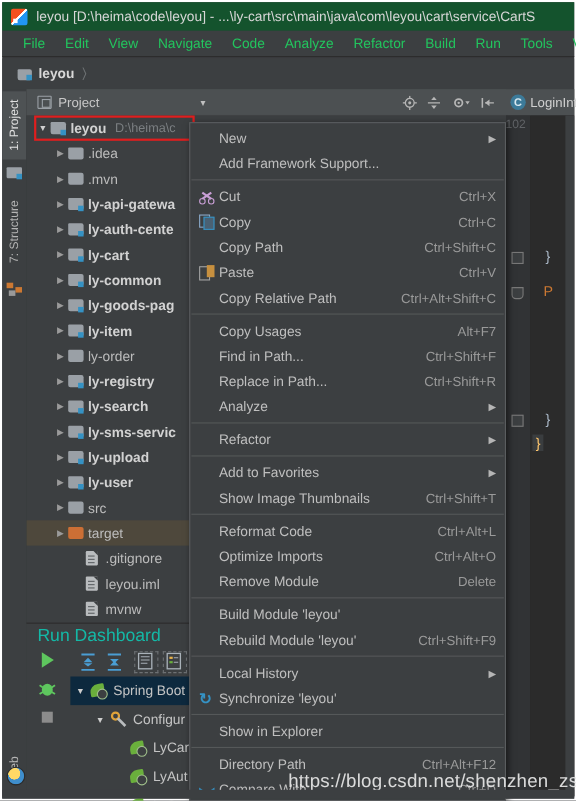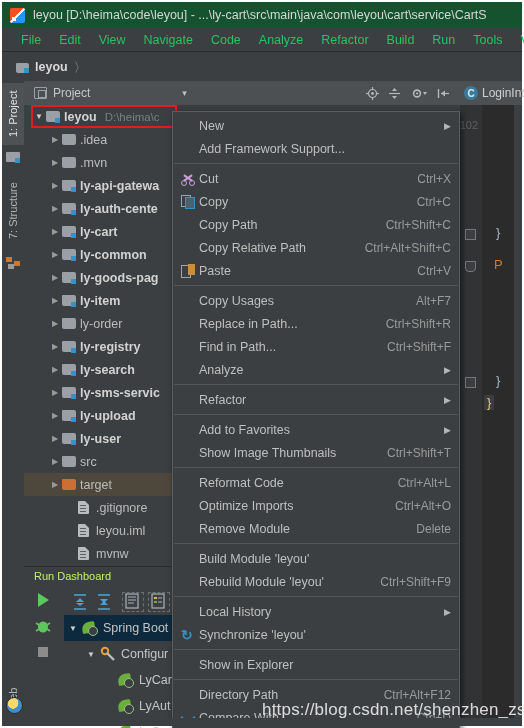"102" div.lnum { top: 14px -> 2px }
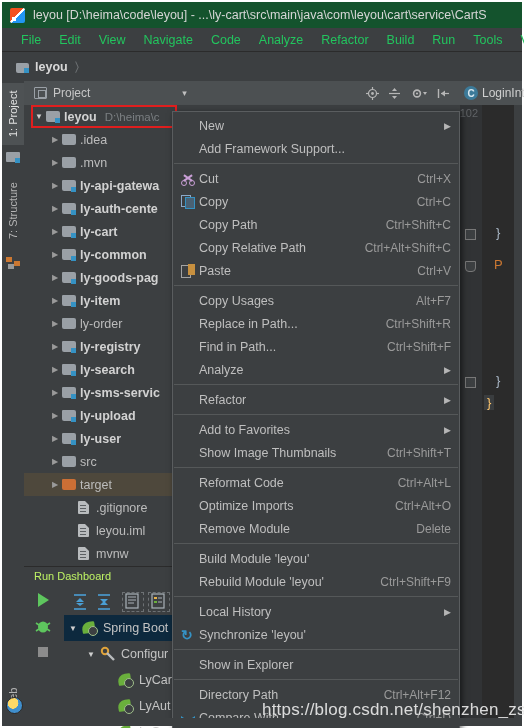"Copy Relative Path" div.cm-item { order: before "Paste" -> after "Paste" }
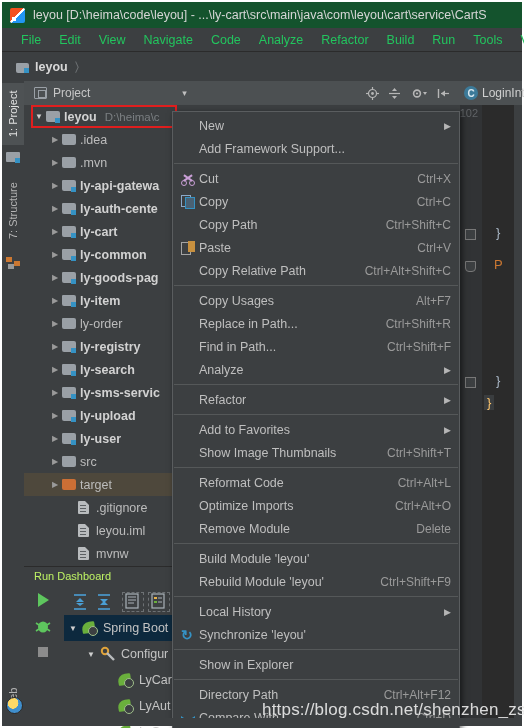"Replace in Path..." div.cm-item { order: before "Find in Path..." -> after "Find in Path..." }
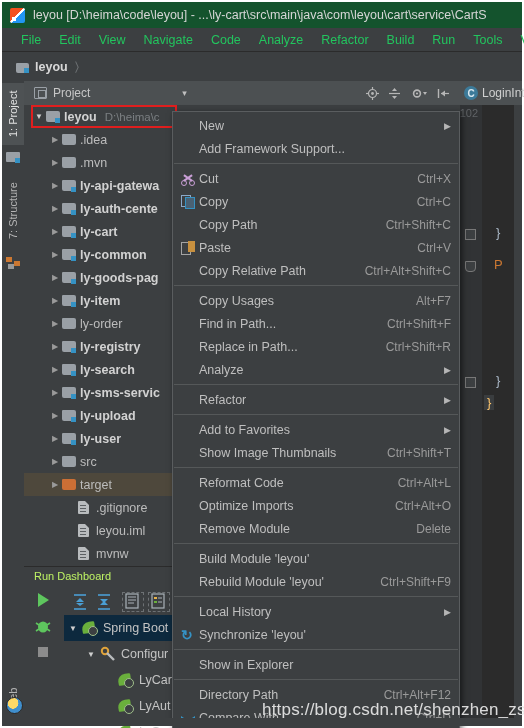"Run Dashboard" .rd-title { color: #bef264 -> #14b8a6; font-size: 11px -> 16px }
